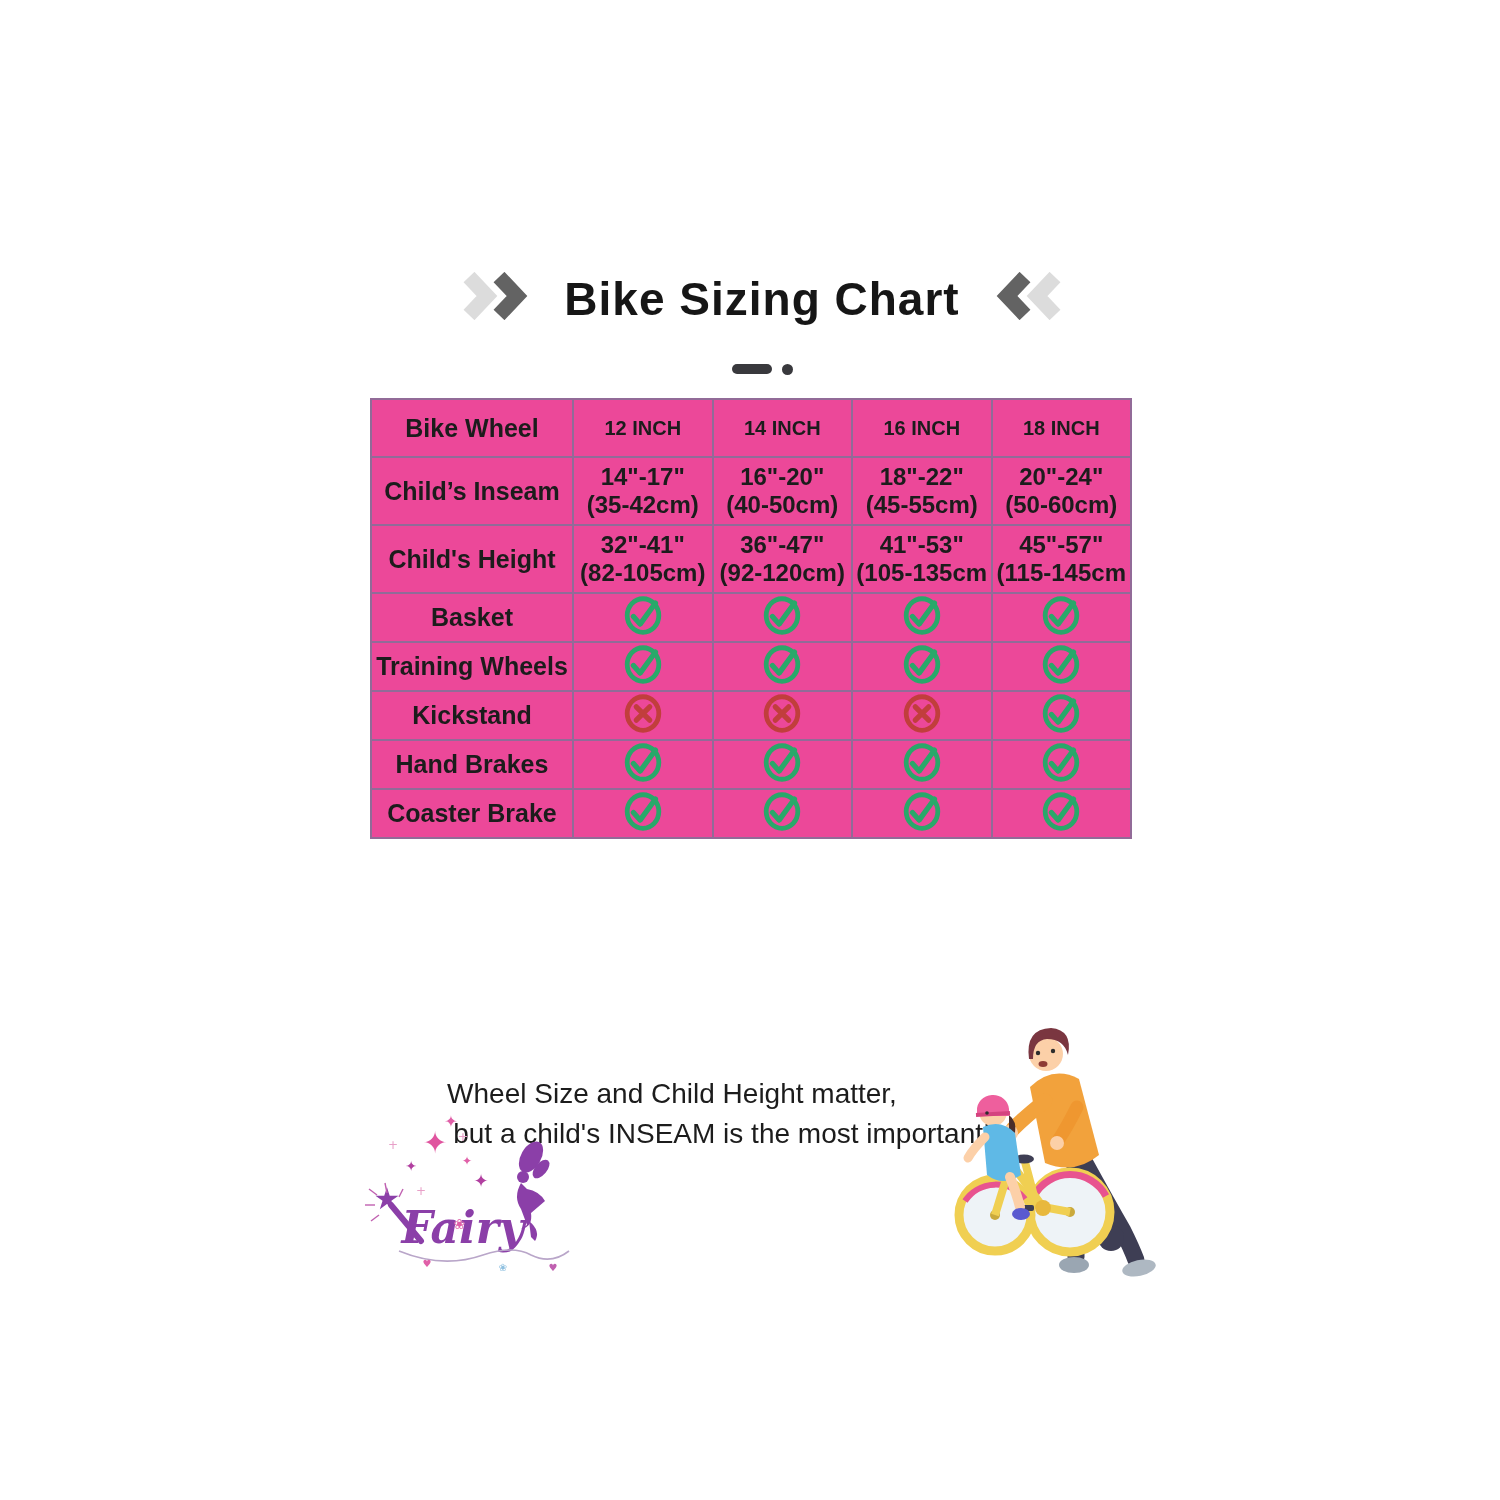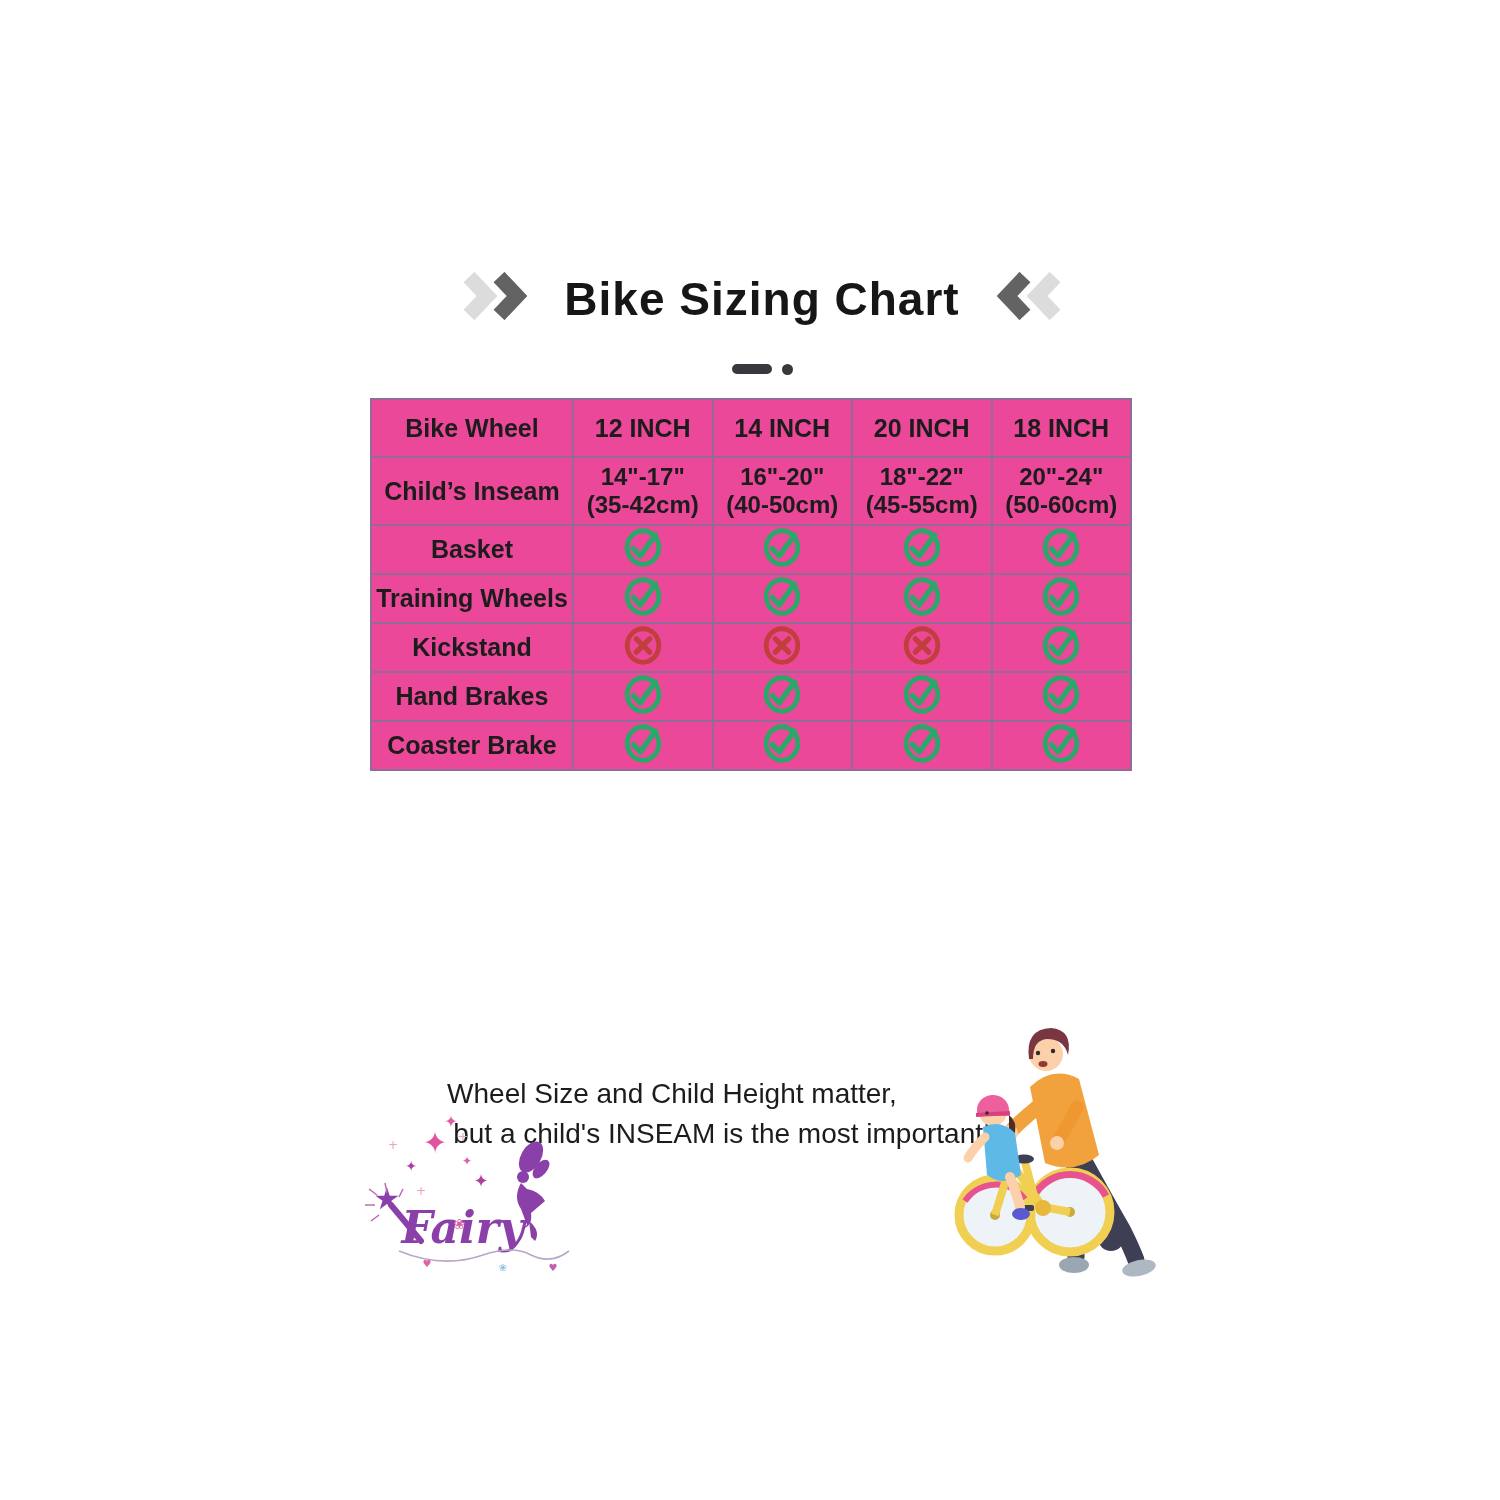"12 INCH" td.val { font-size: 25px -> 20px }
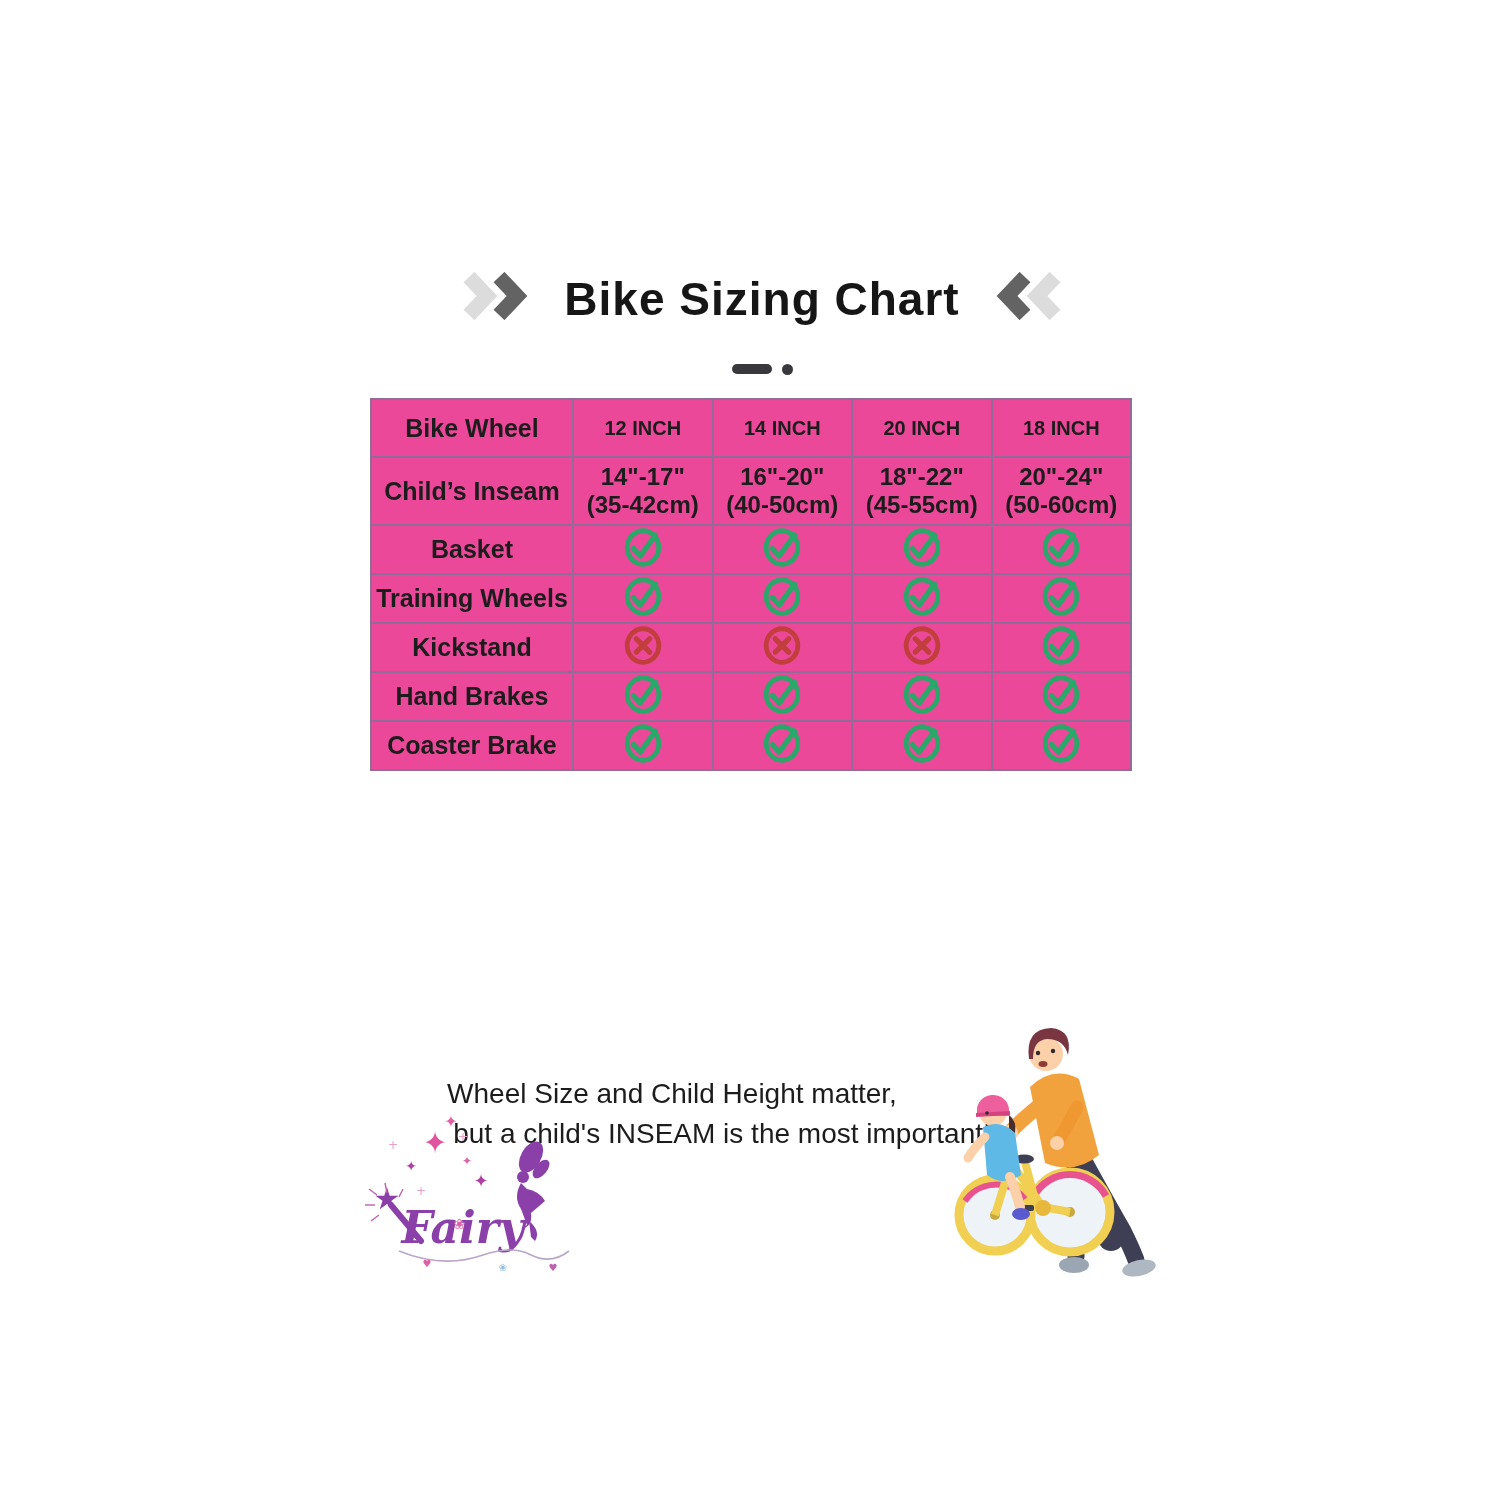"20 INCH" td.val { text: 20 -> 16 }
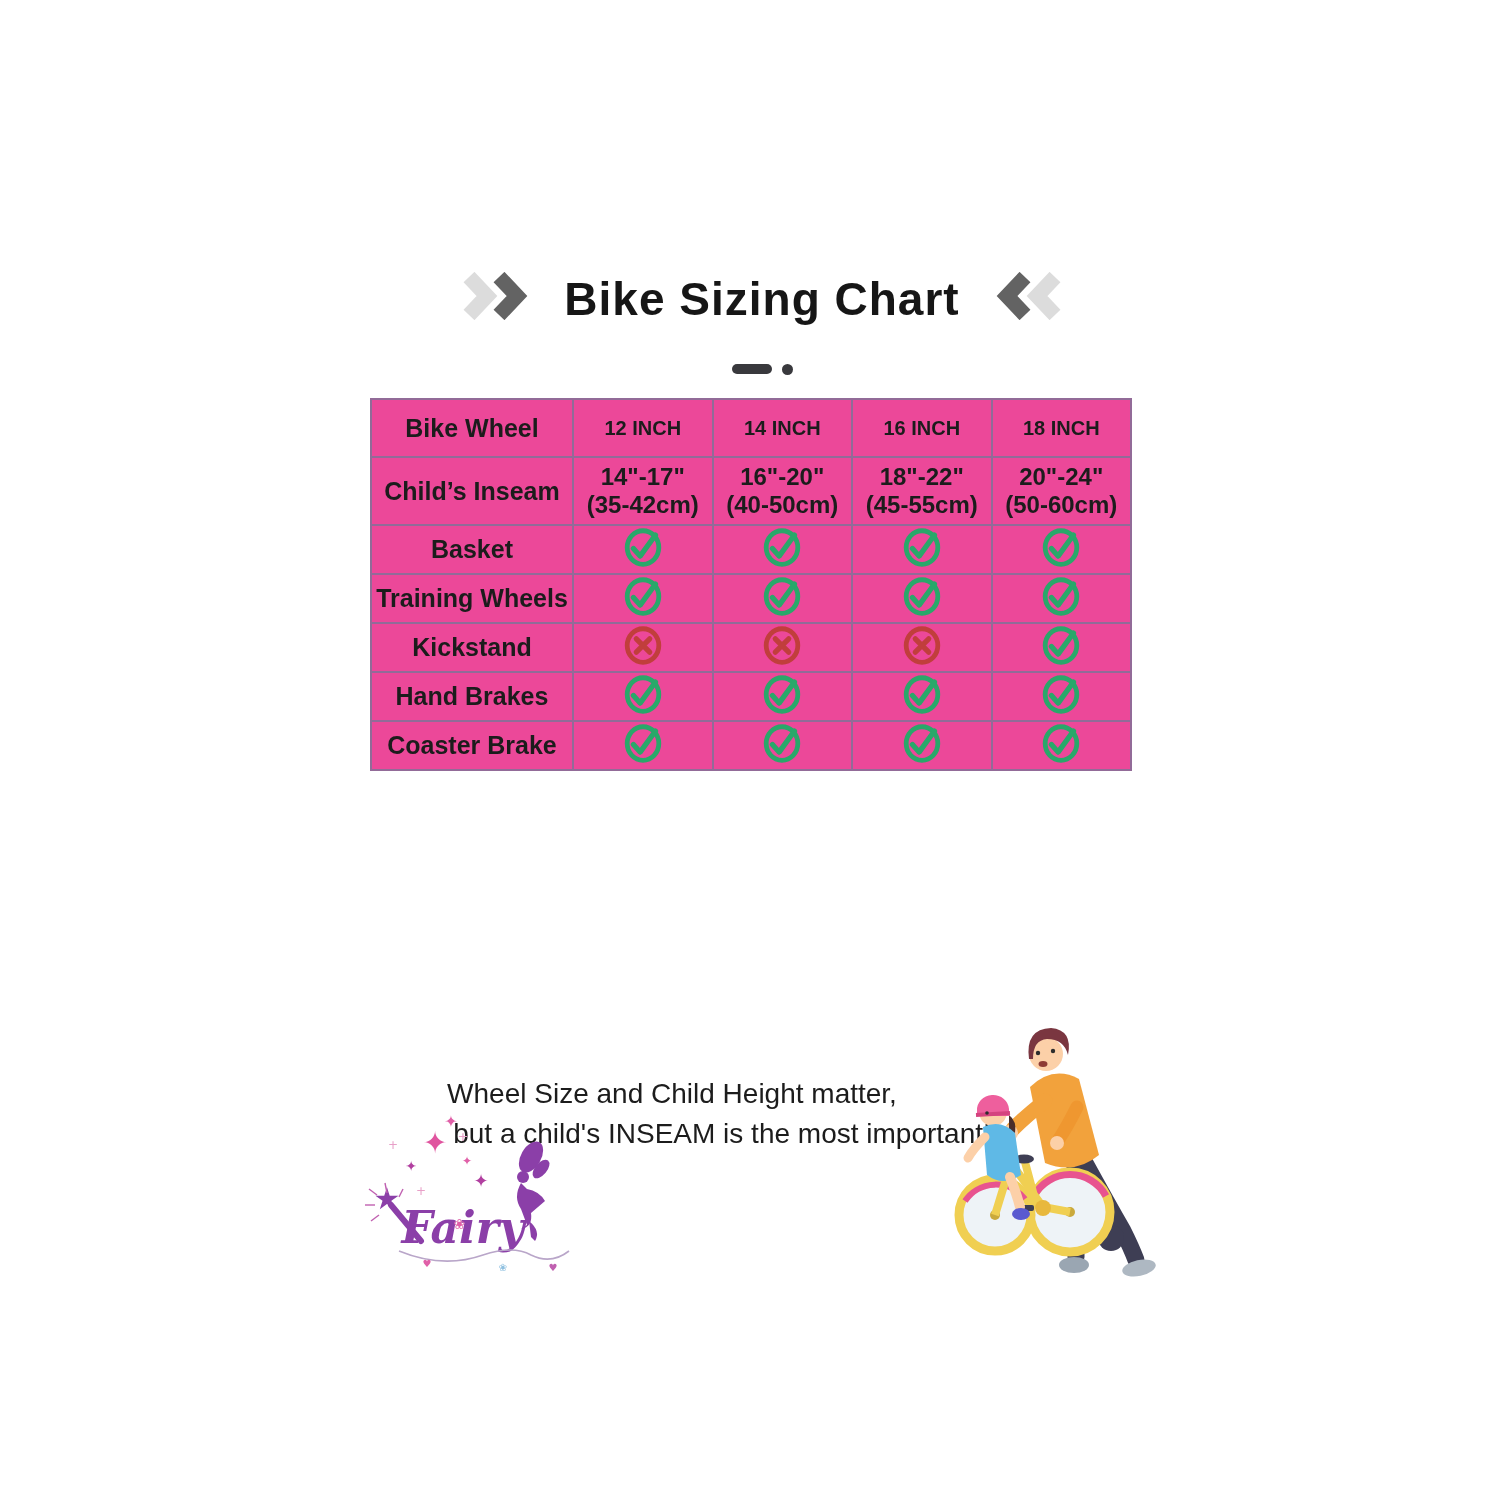"Child's Height" tr.r-lg { html: none -> <tr> <td>Child's Height</td> <td>32"-41" (82-105cm)</td> <td>36"-47" (92-120cm)</td> <td>41"-53" (105-135cm</td> <td>45"-57" (115-145cm</td> </tr> }
